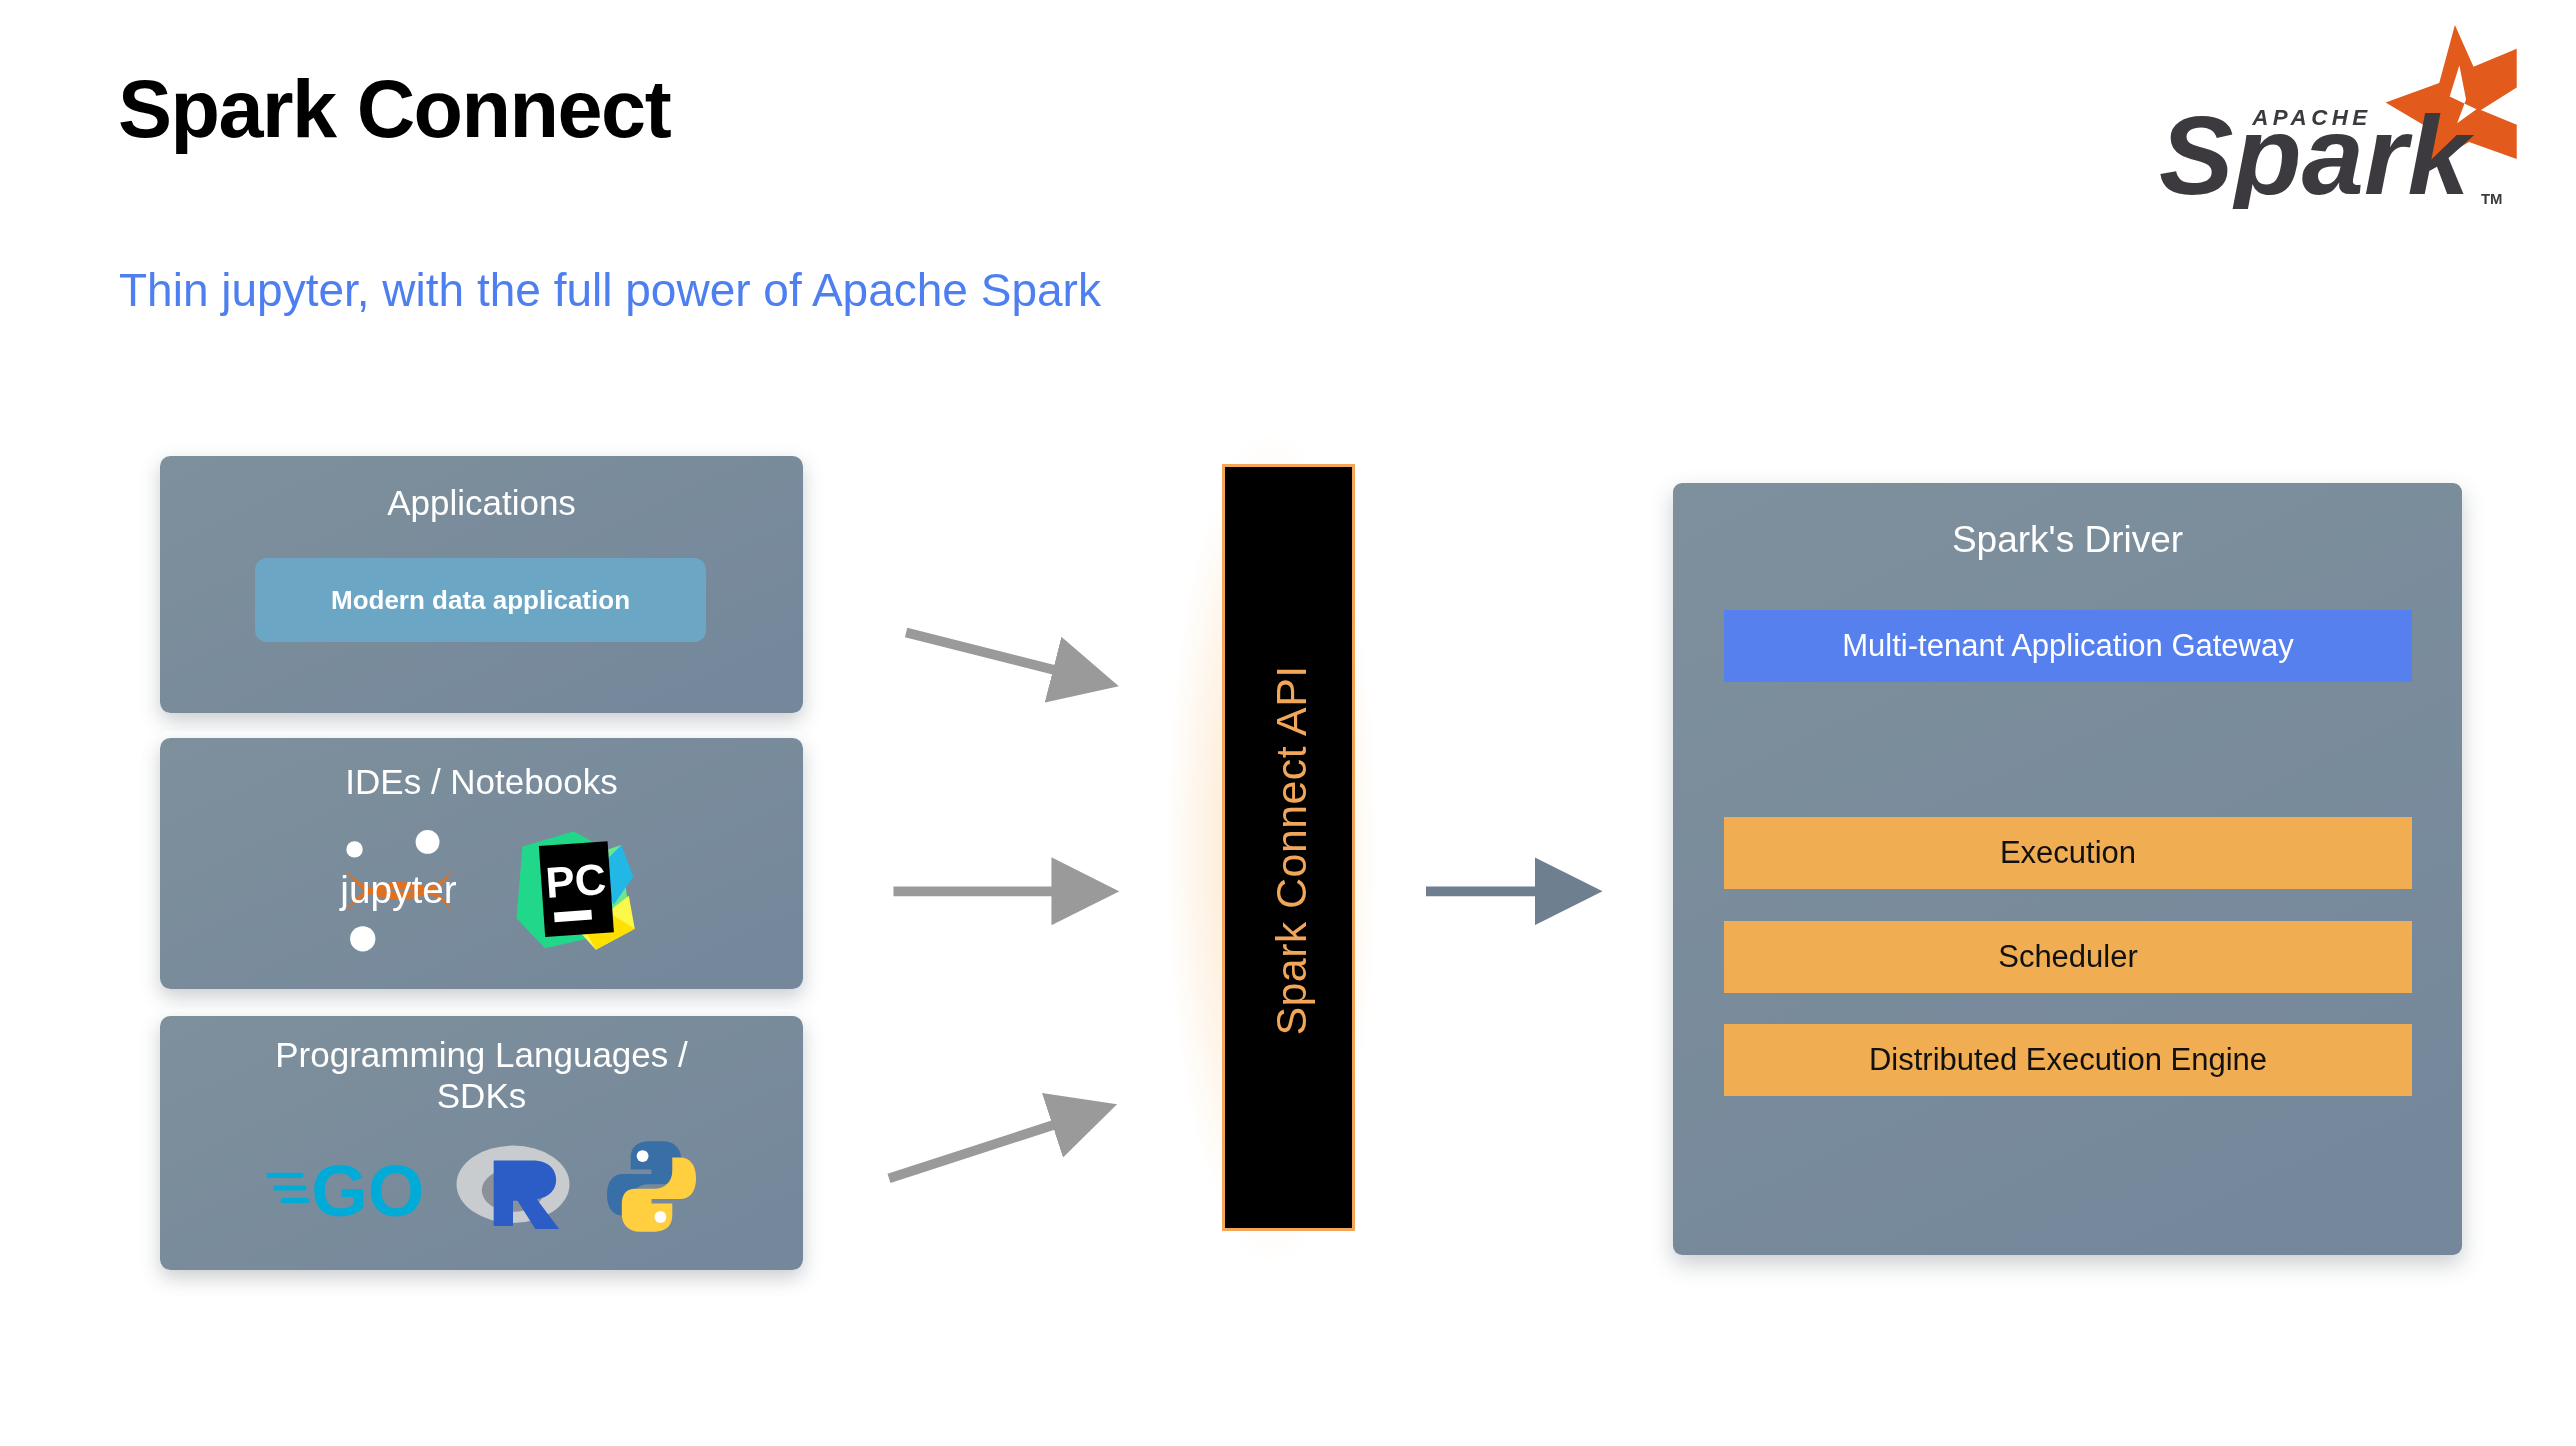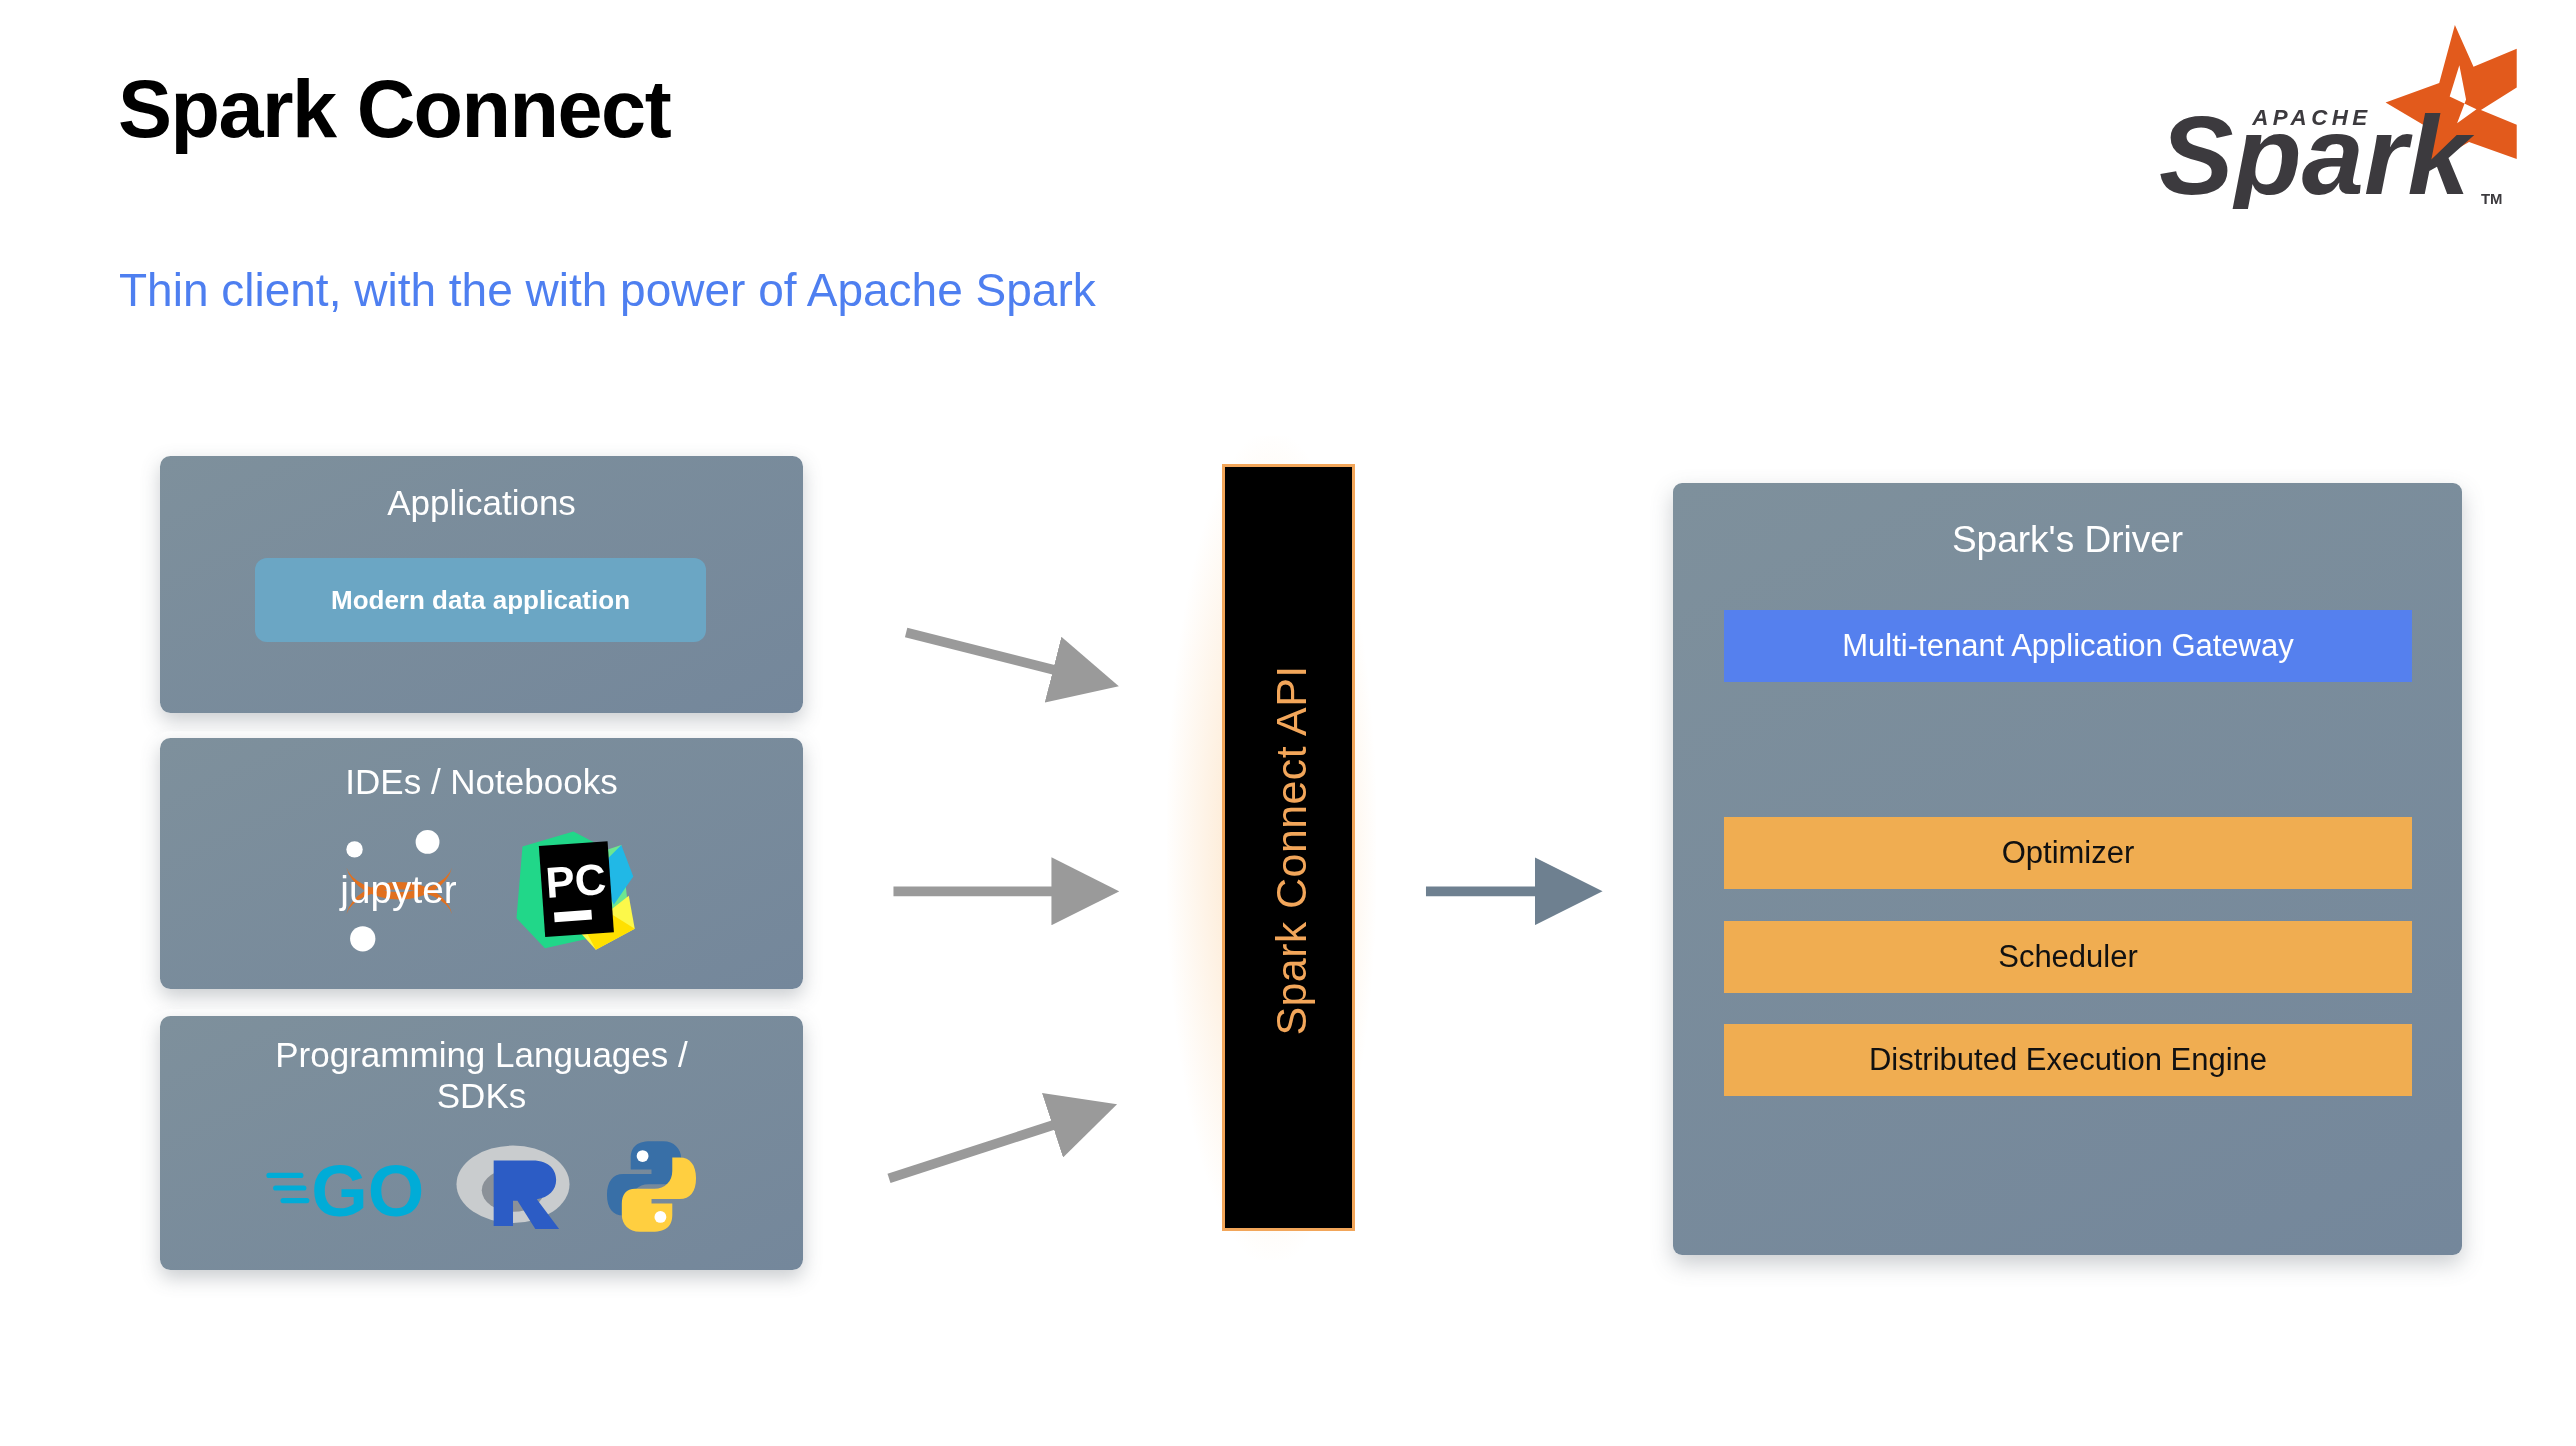"Thin client, with the with" div { text: client, with the with -> jupyter, with the full }
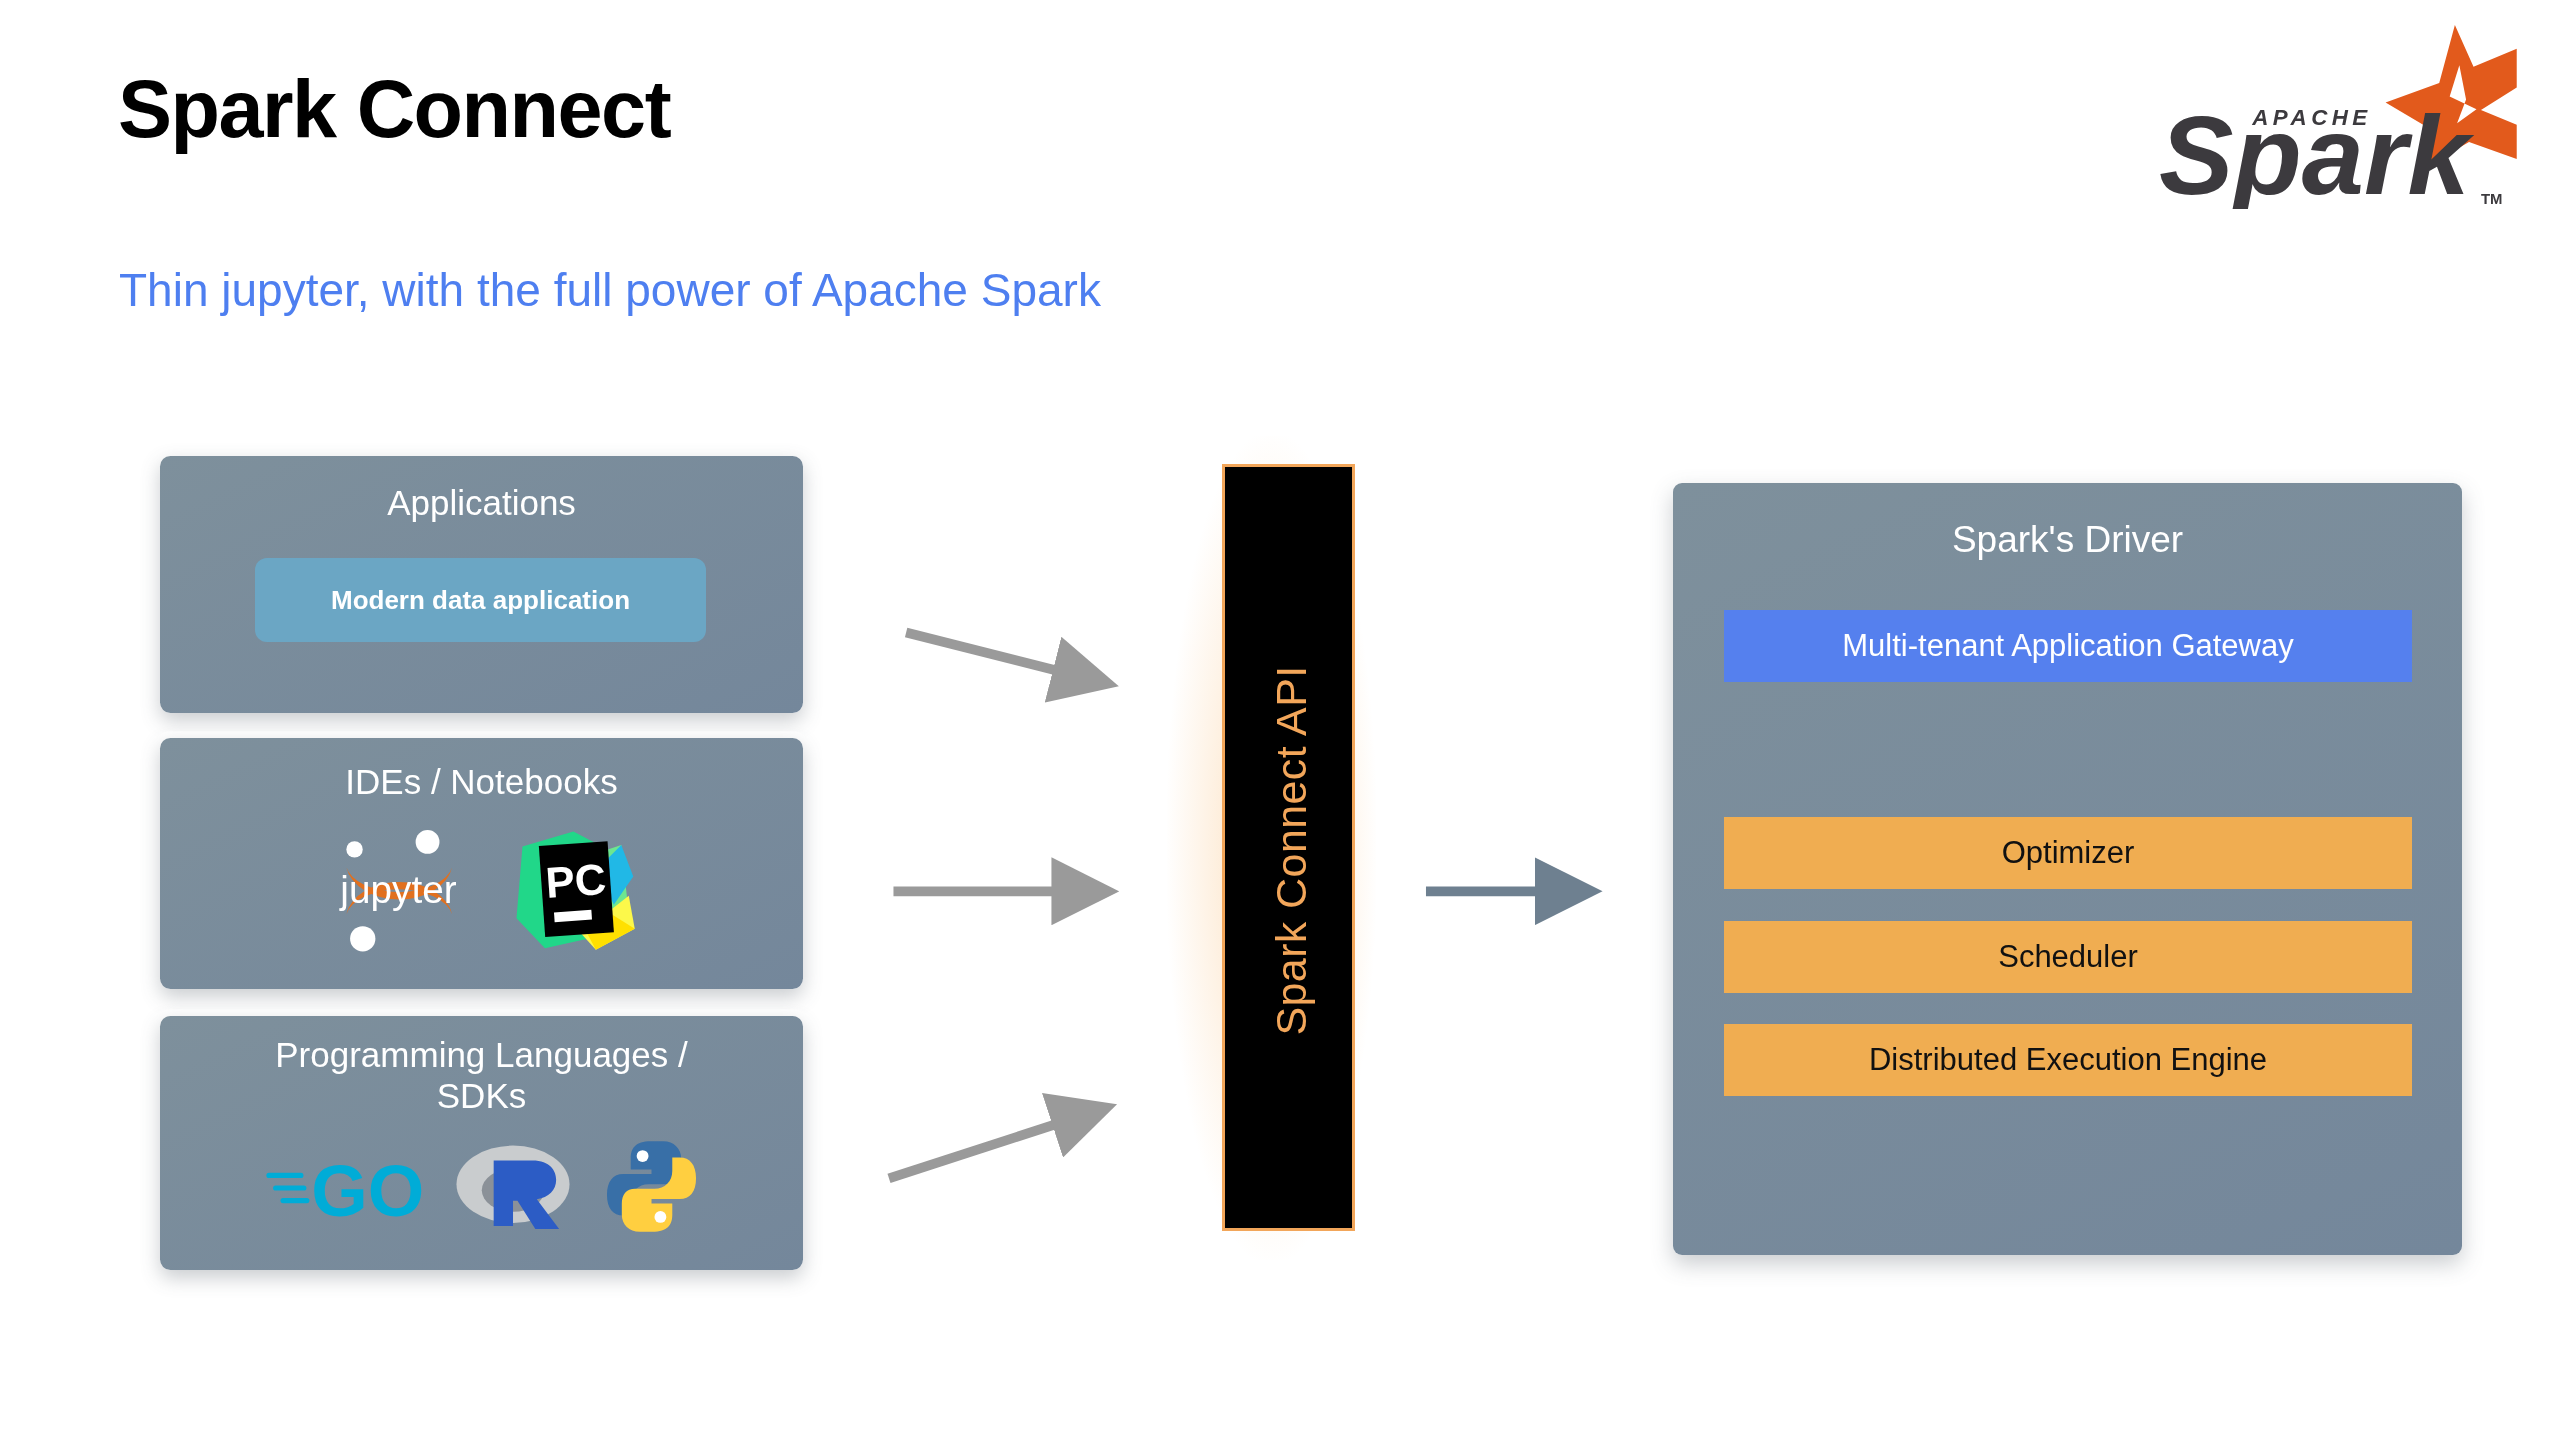"Optimizer" div.driver-bar { text: Optimizer -> Execution }
